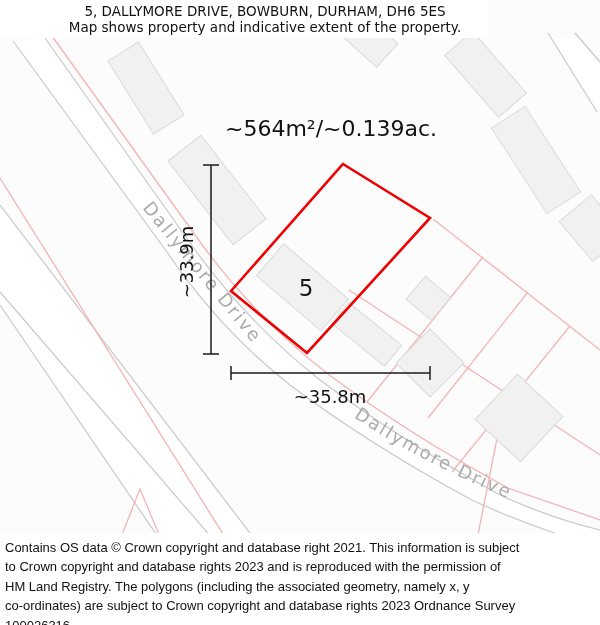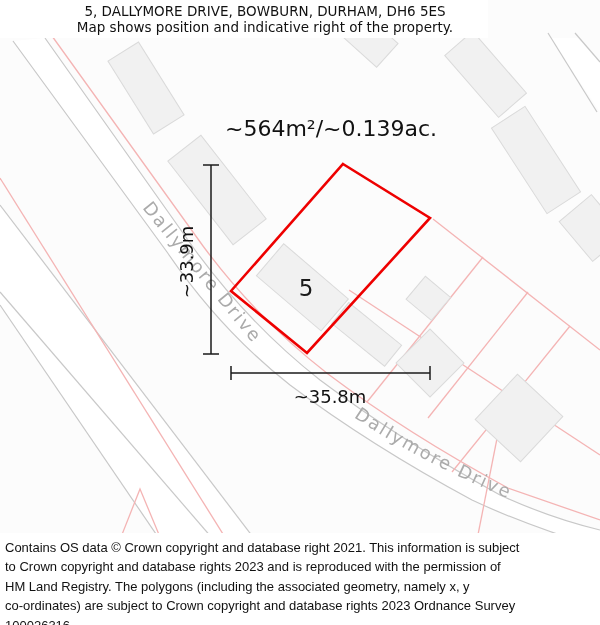"Map shows position and indicative" div { text: position and indicative right -> property and indicative extent }
